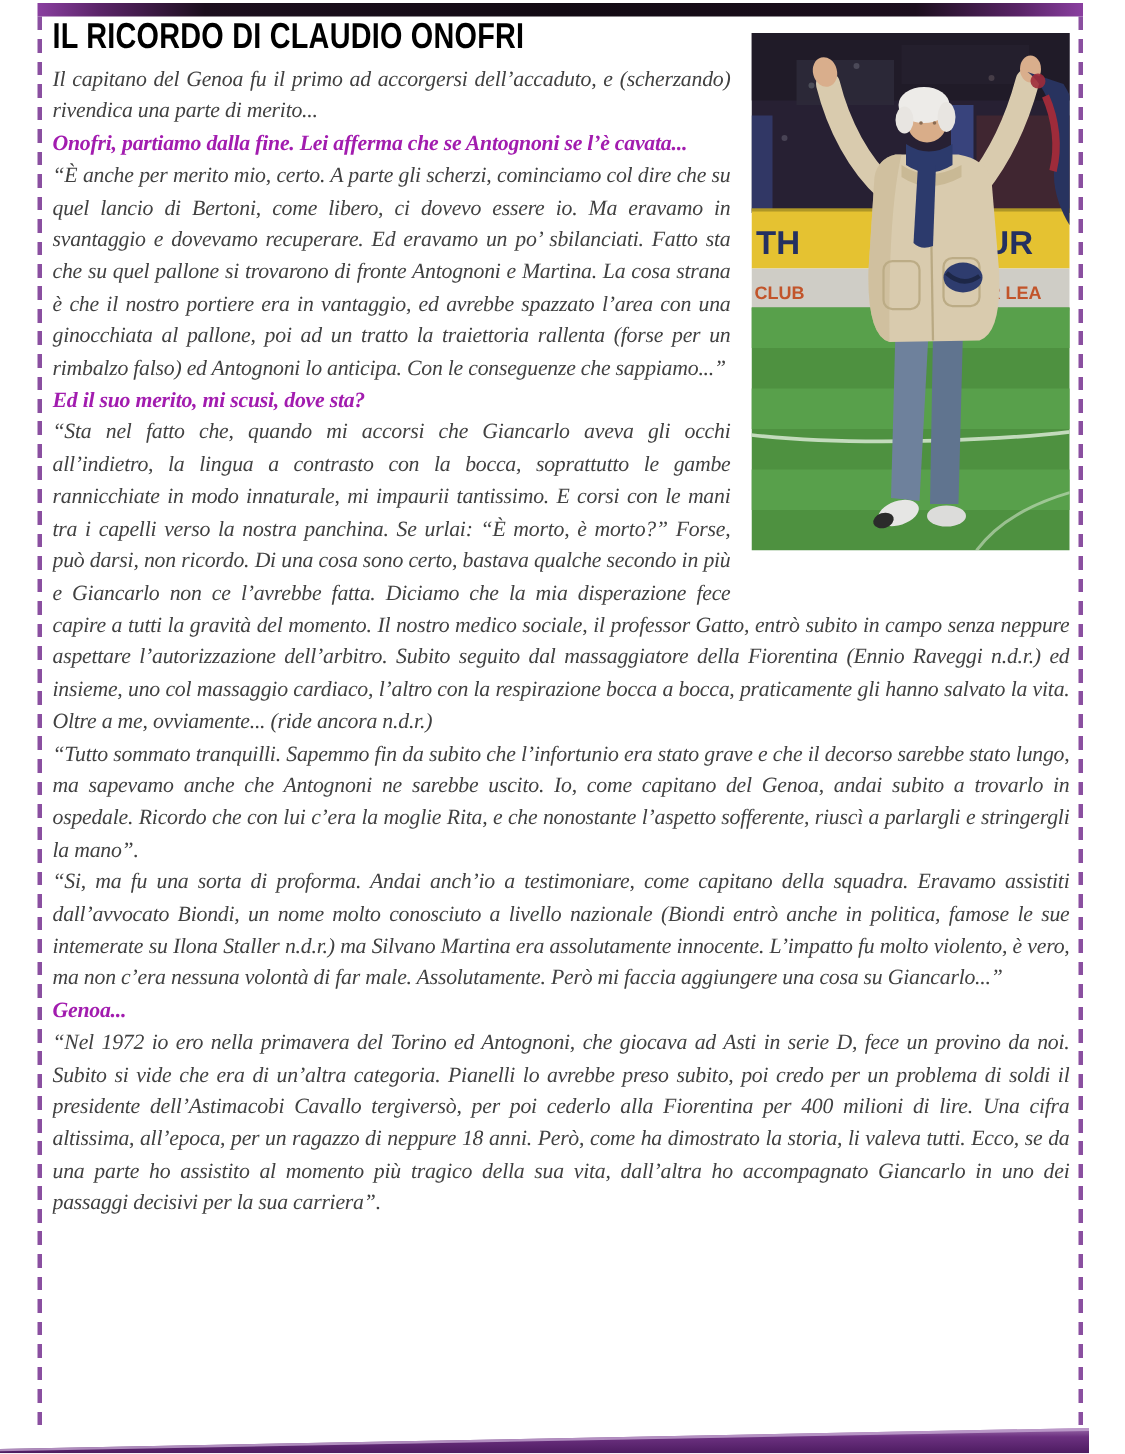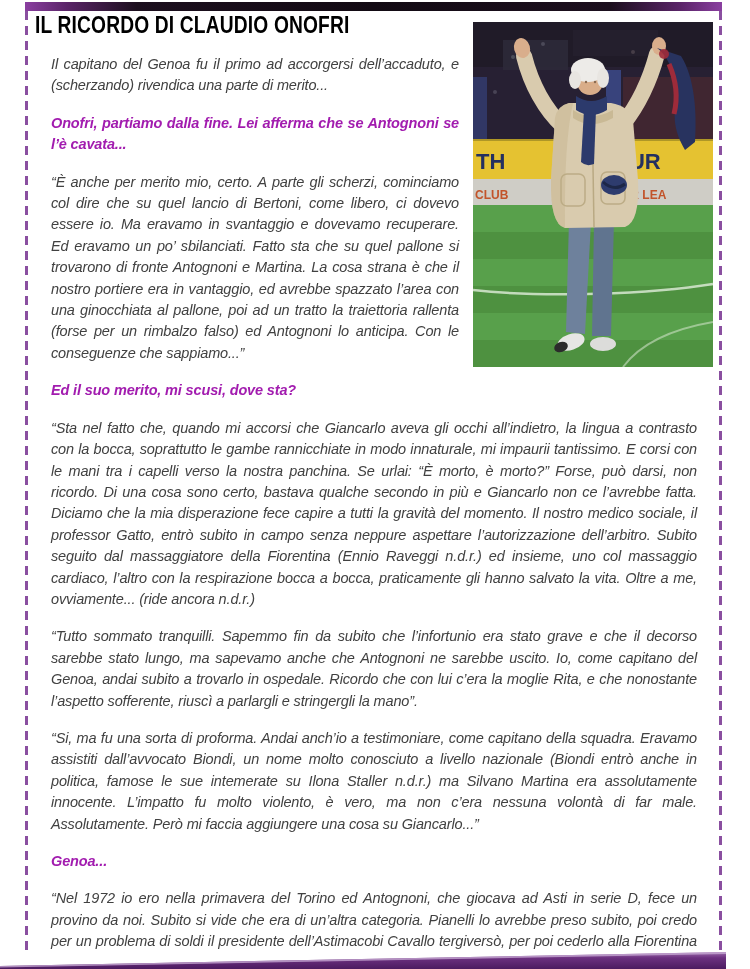"Il capitano del Genoa fu" .article p { font-family: none -> Liberation Serif, serif; margin: 16px -> 0 }
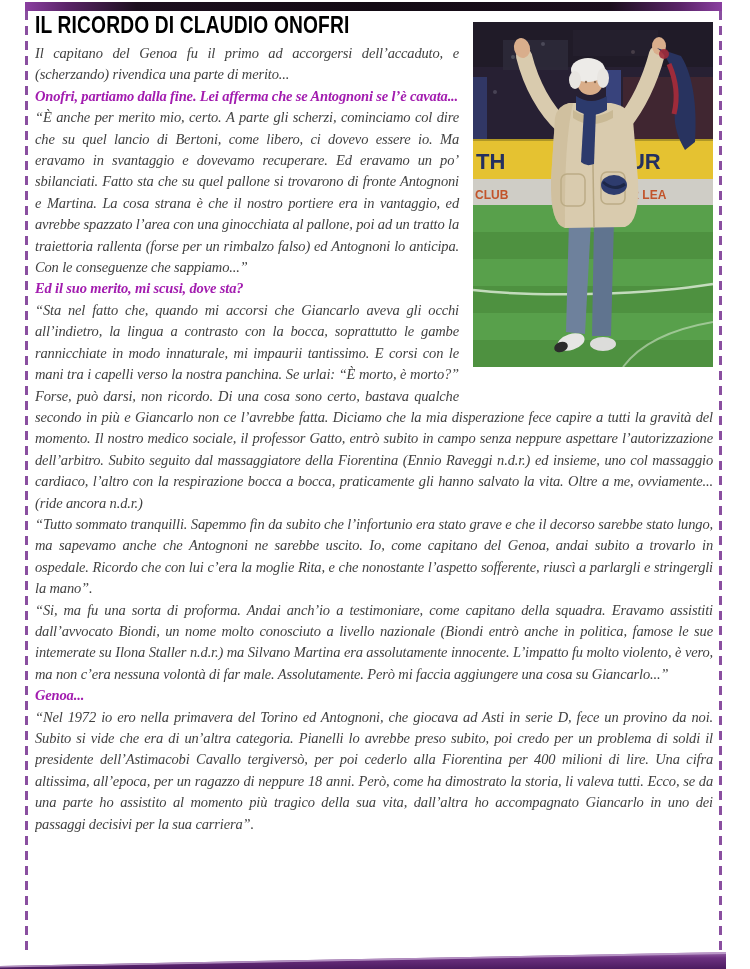"TH" .photo { width: 240px -> 212px }
